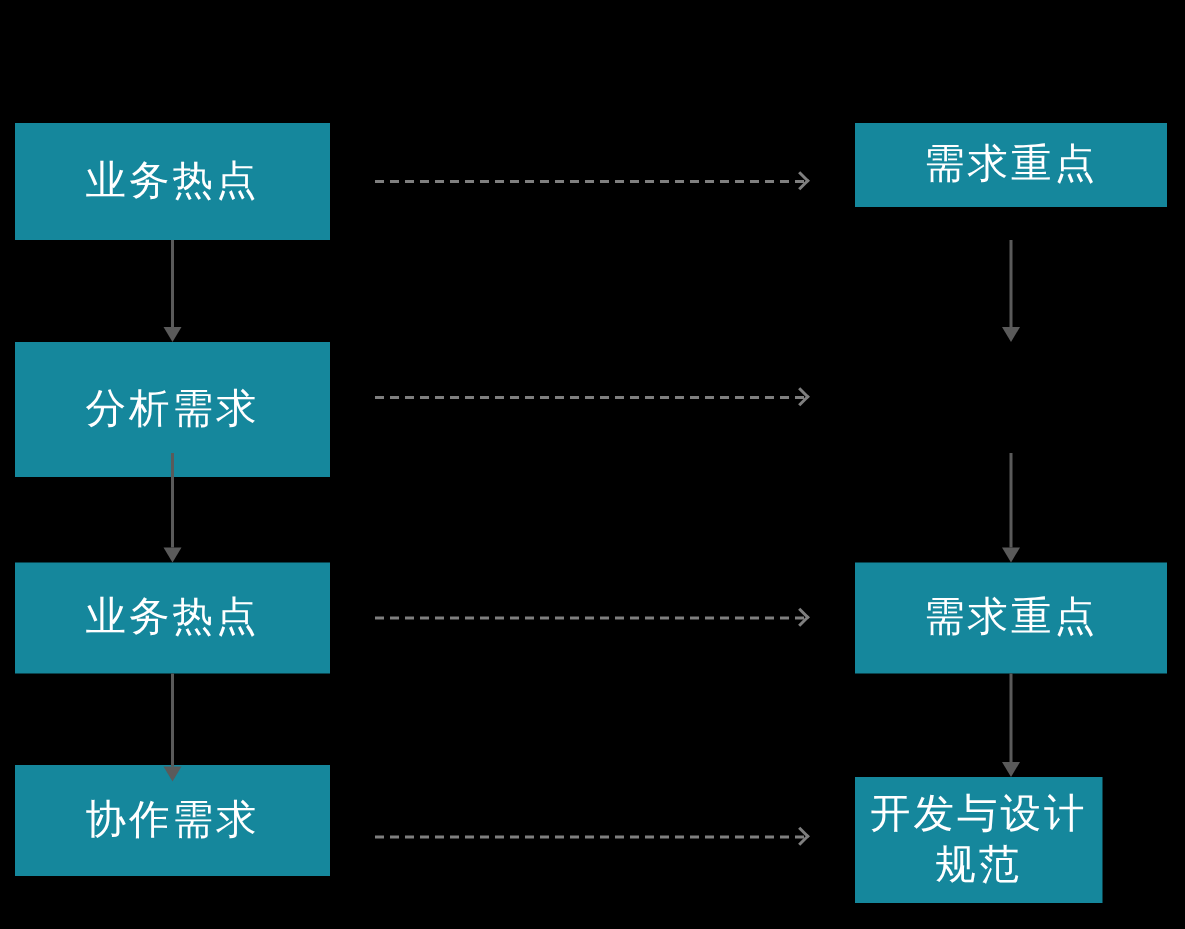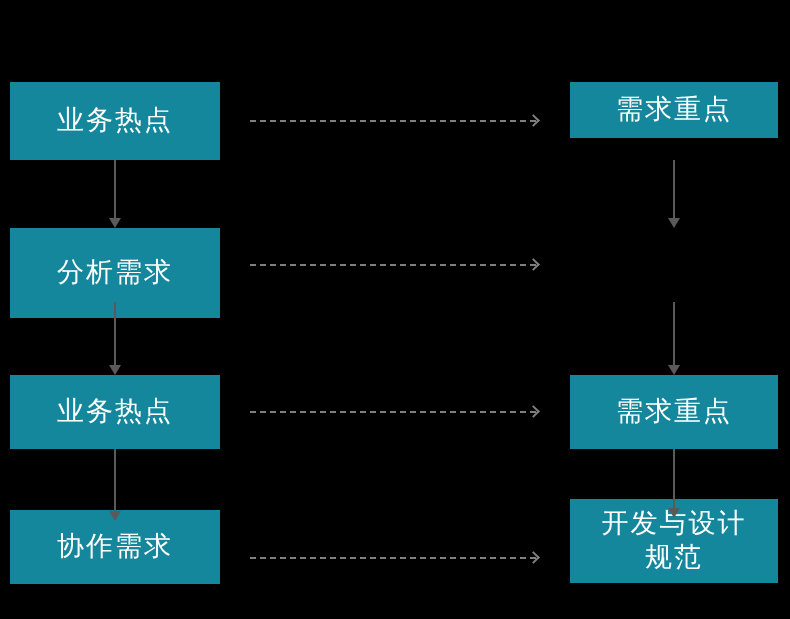"开发与设计" div.node { top: 499px -> 518px; width: 208px -> 165px }
